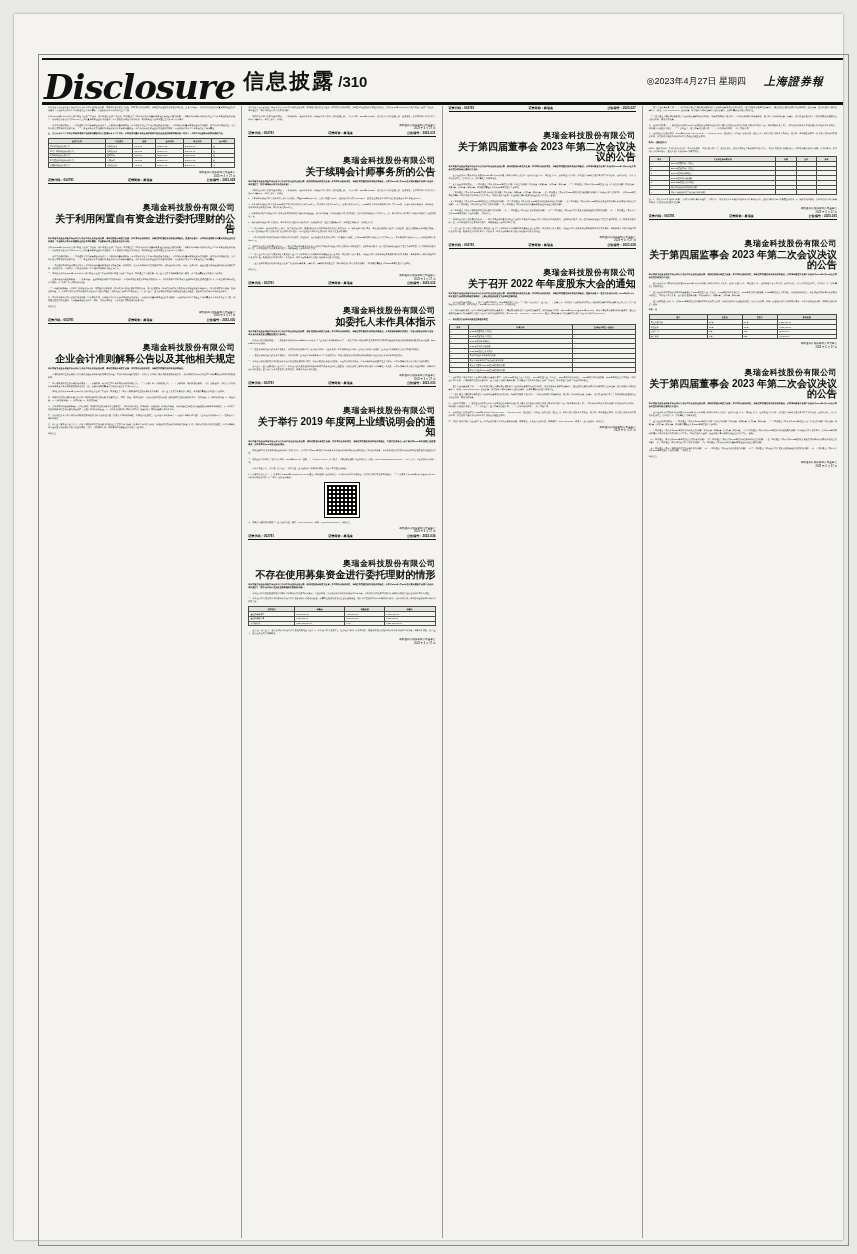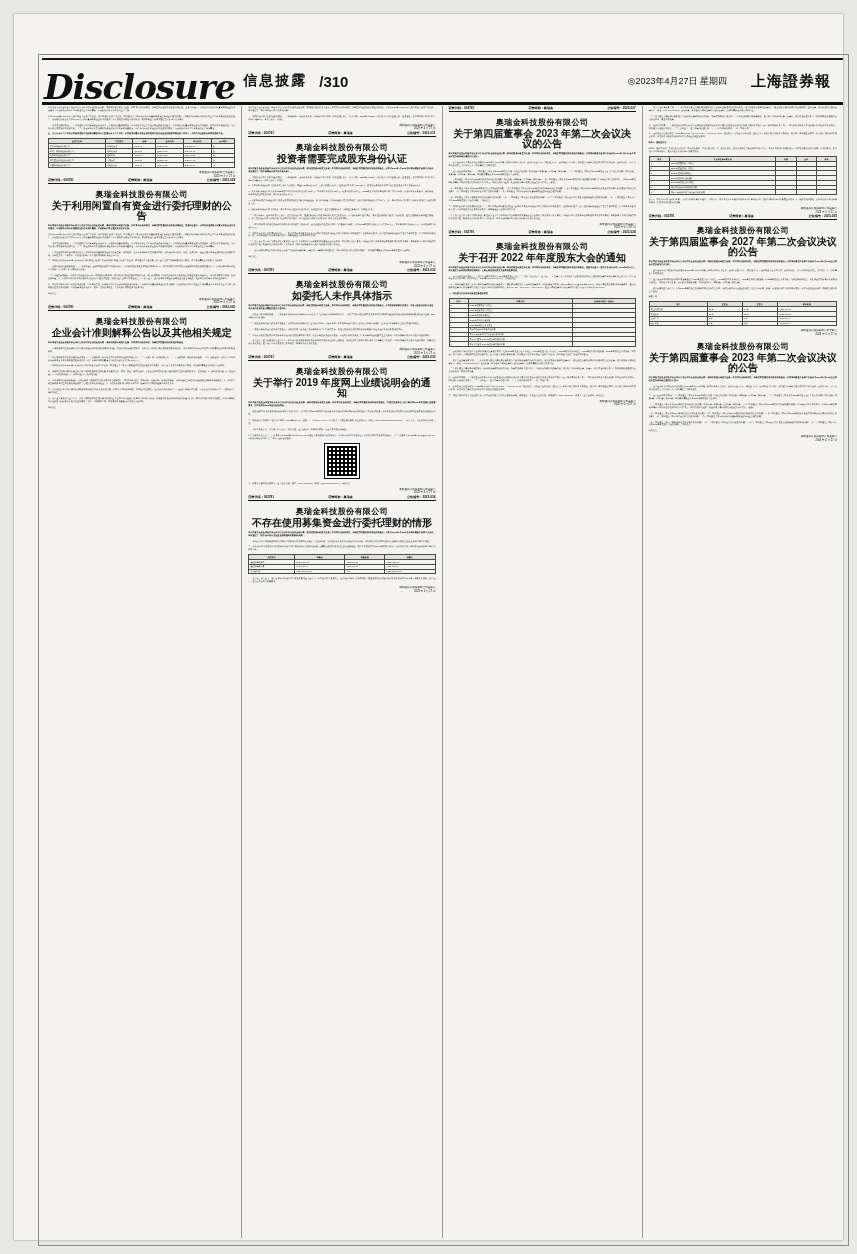"信息披露" .mast-cn { font-size: 14px -> 21px }
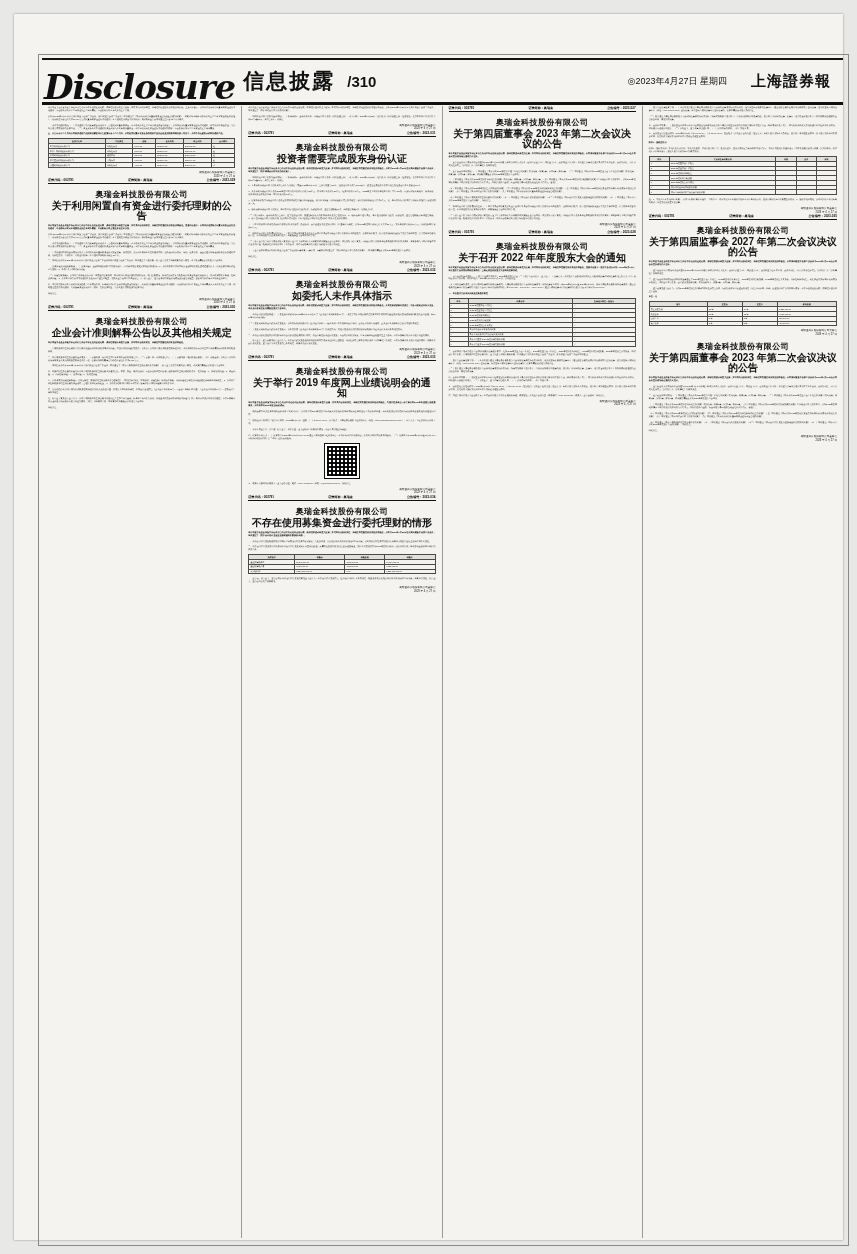"/310" .mast-num { margin-left: 12px -> 3px }
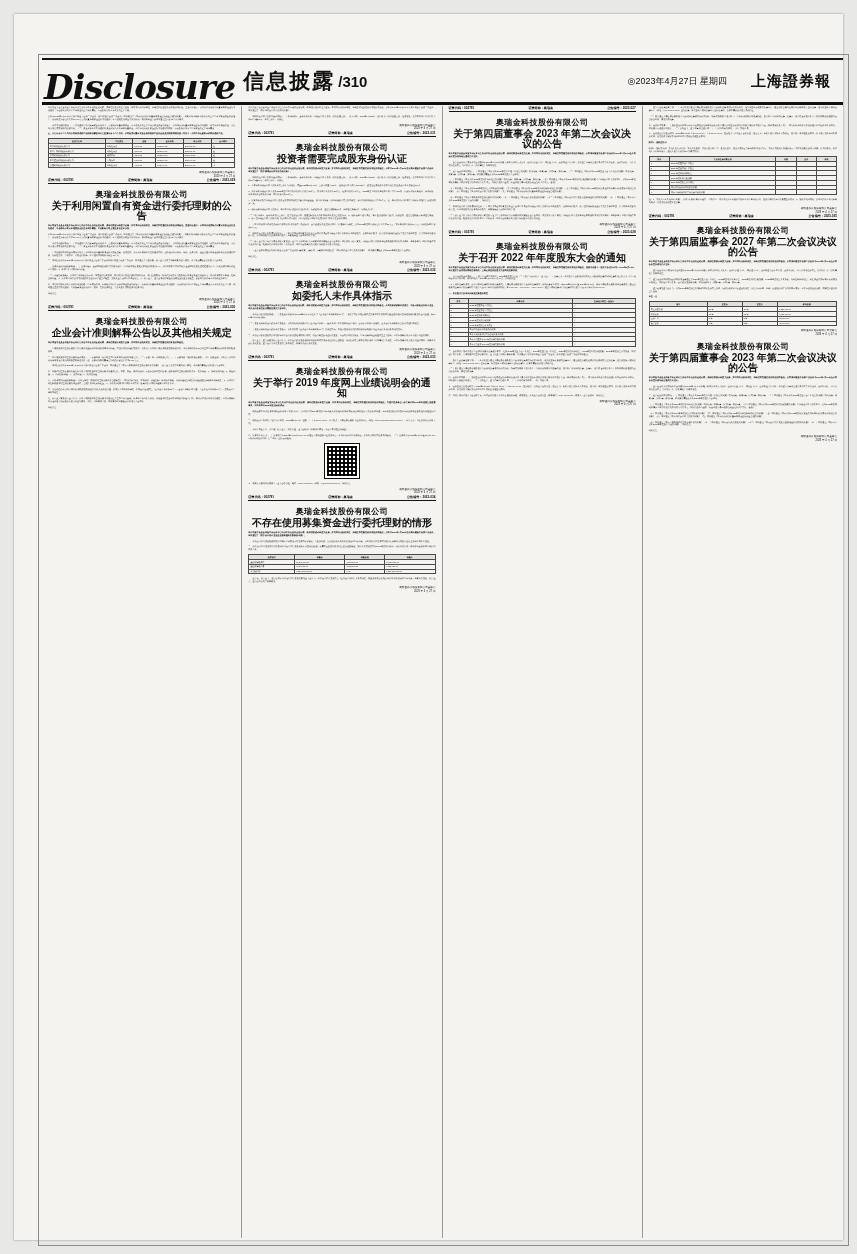"◎2023年4月27日 星期四" .mast-right { gap: 24px -> 18px; padding-right: 12px -> 19px }
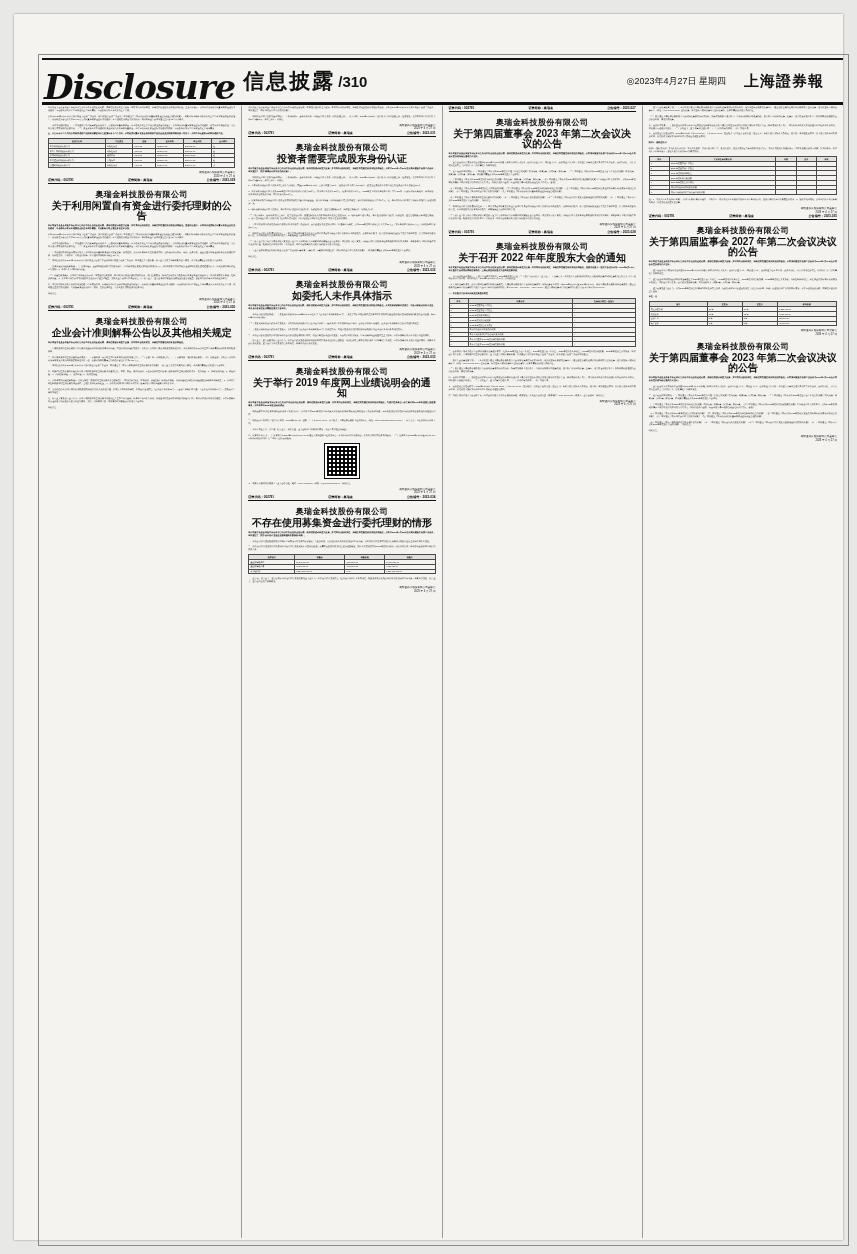"上海證券報" .mast-paper { font-size: 15px -> 11px; font-style: none -> italic }
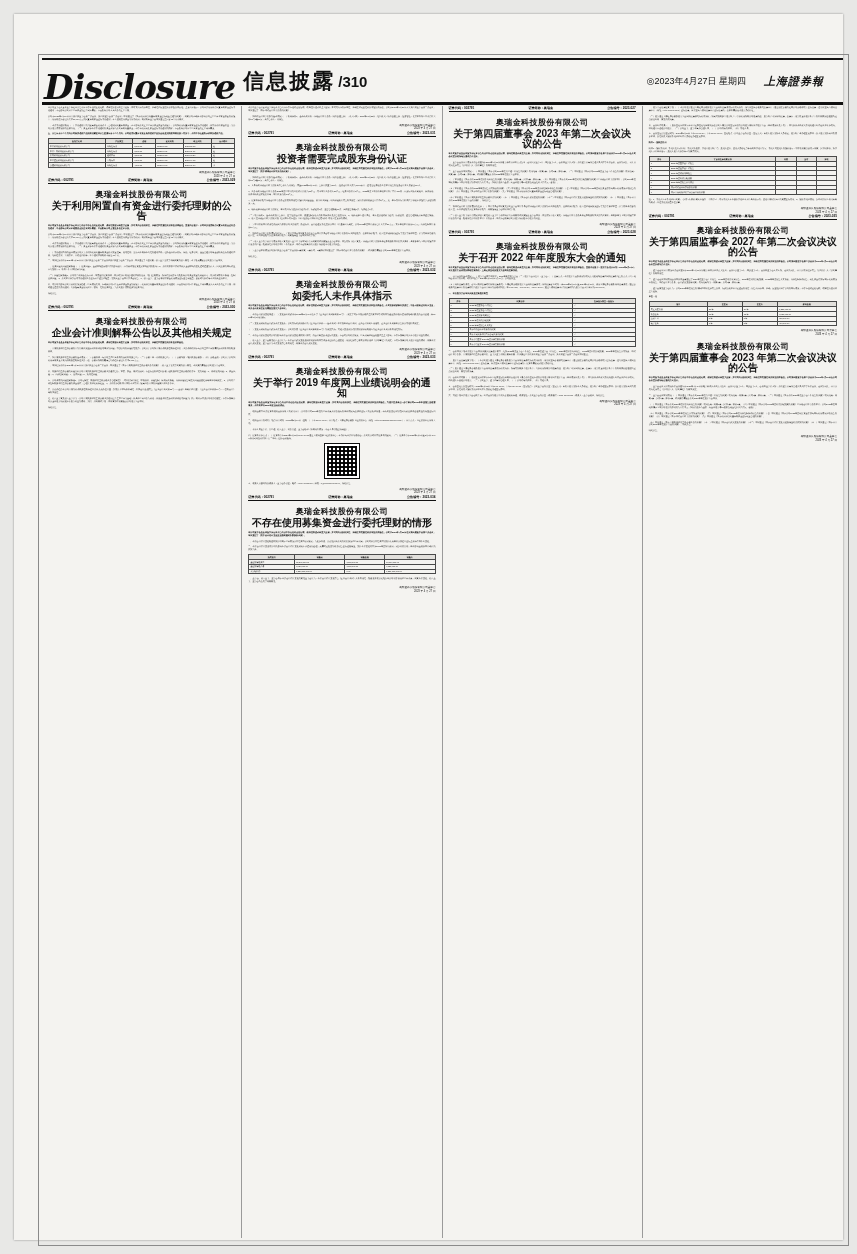"奥瑞金科技股份有限公司" .doc-head { margin: 5px 0 3px 0 -> 18px 0 3px 0; text-align: center -> right }
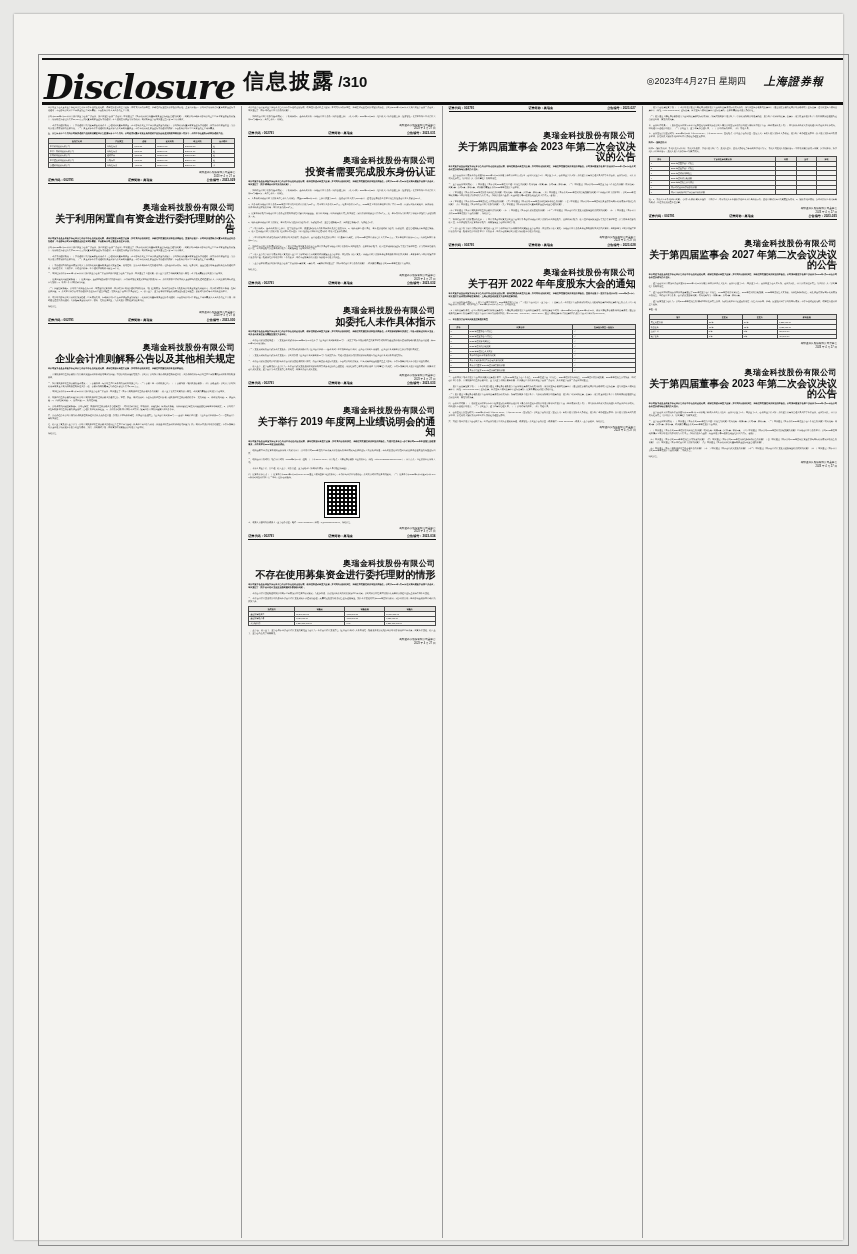"投资者需要完成股东身份认证" div.doc-title { text: 投资者需要完成股东身份认证 -> 关于续聘会计师事务所的公告 }
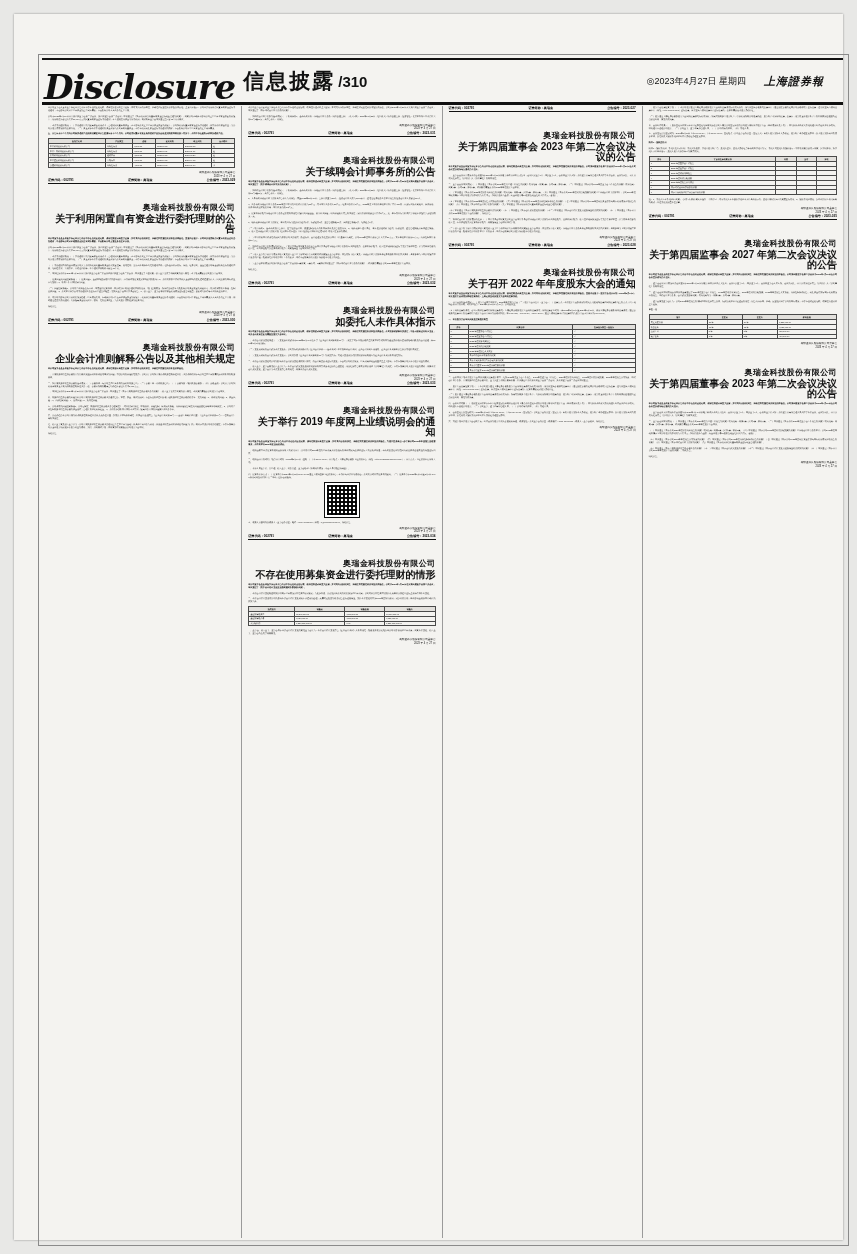"关于第四届监事会 2027 年第二次会议决议的公告" div.doc-title { text: 2027 -> 2023 }
